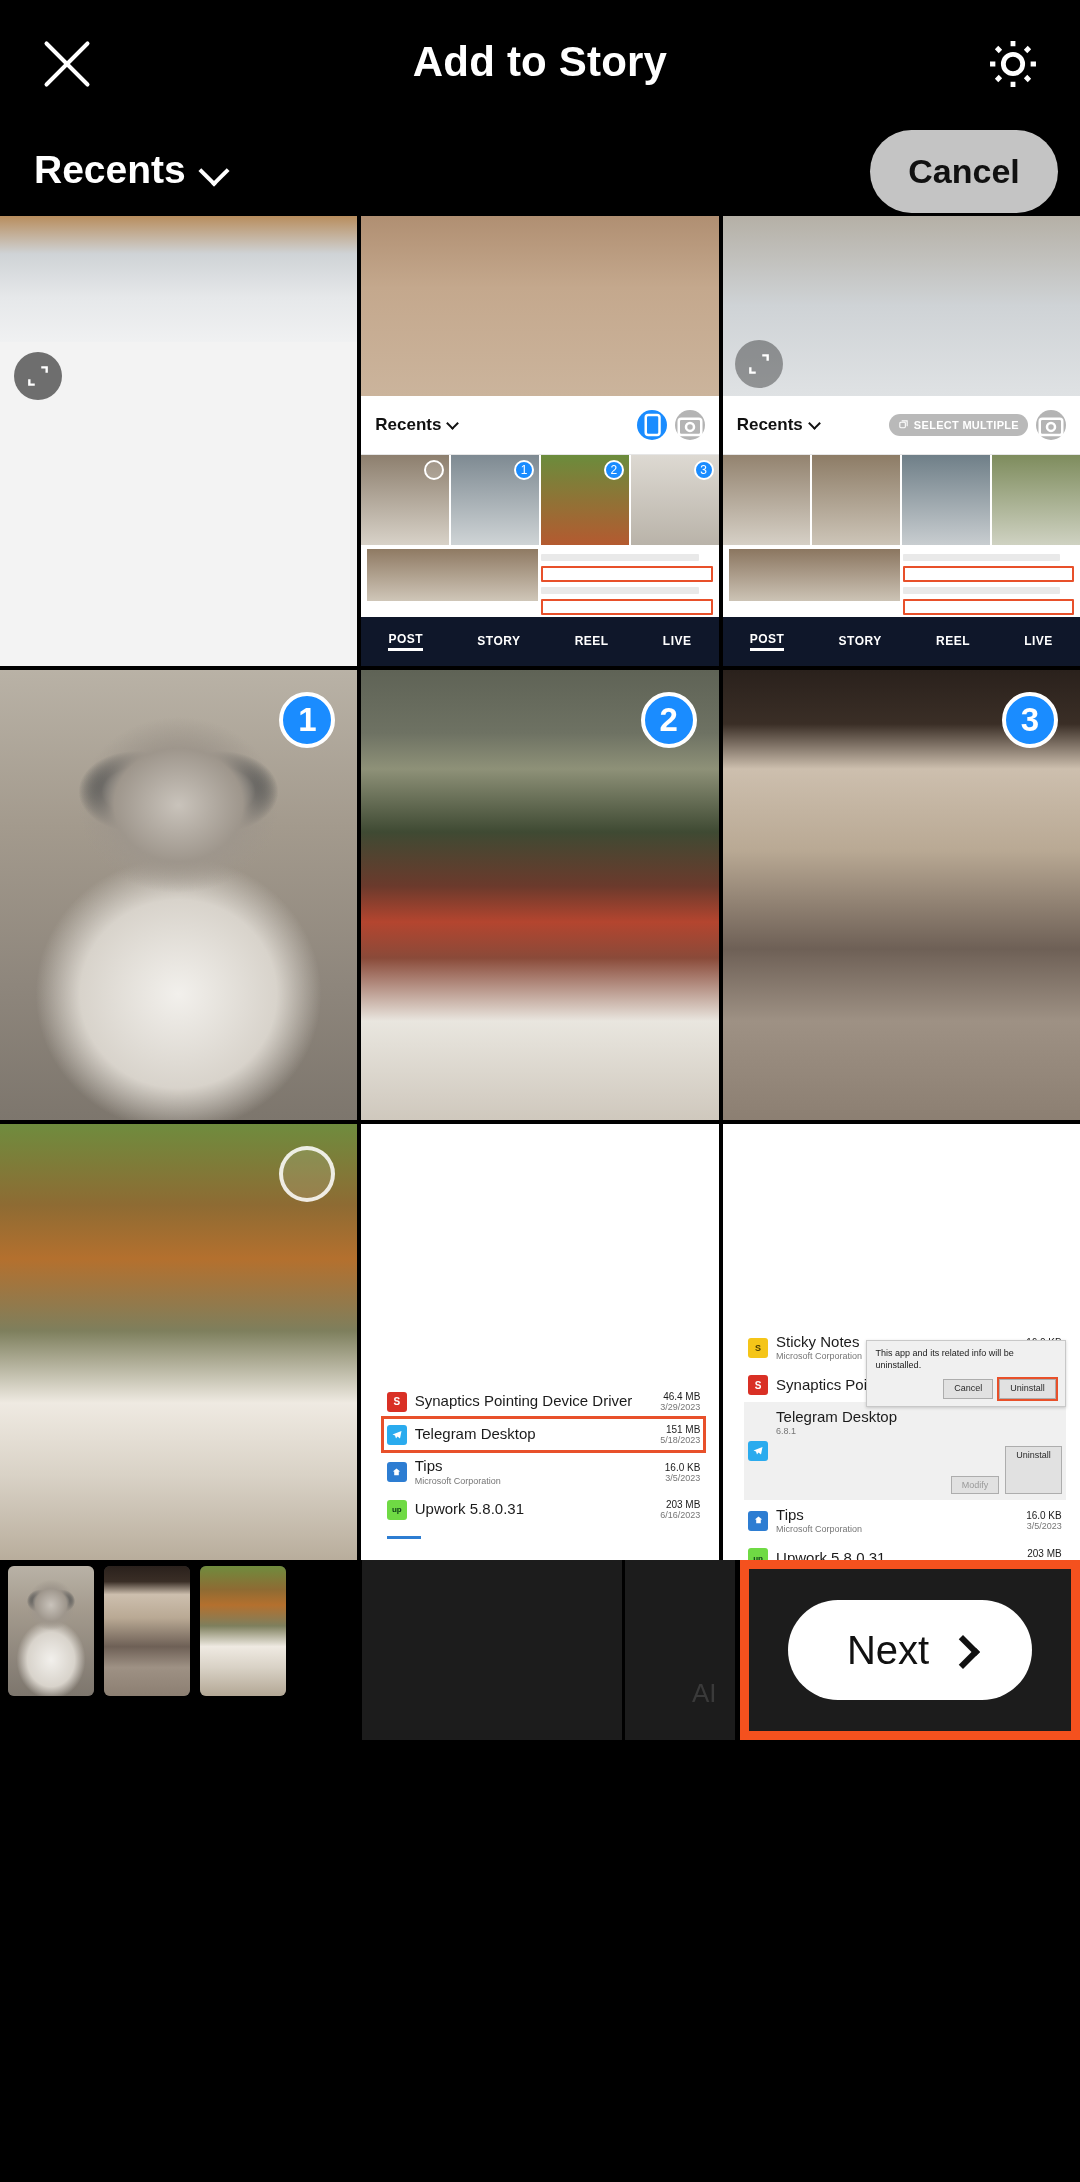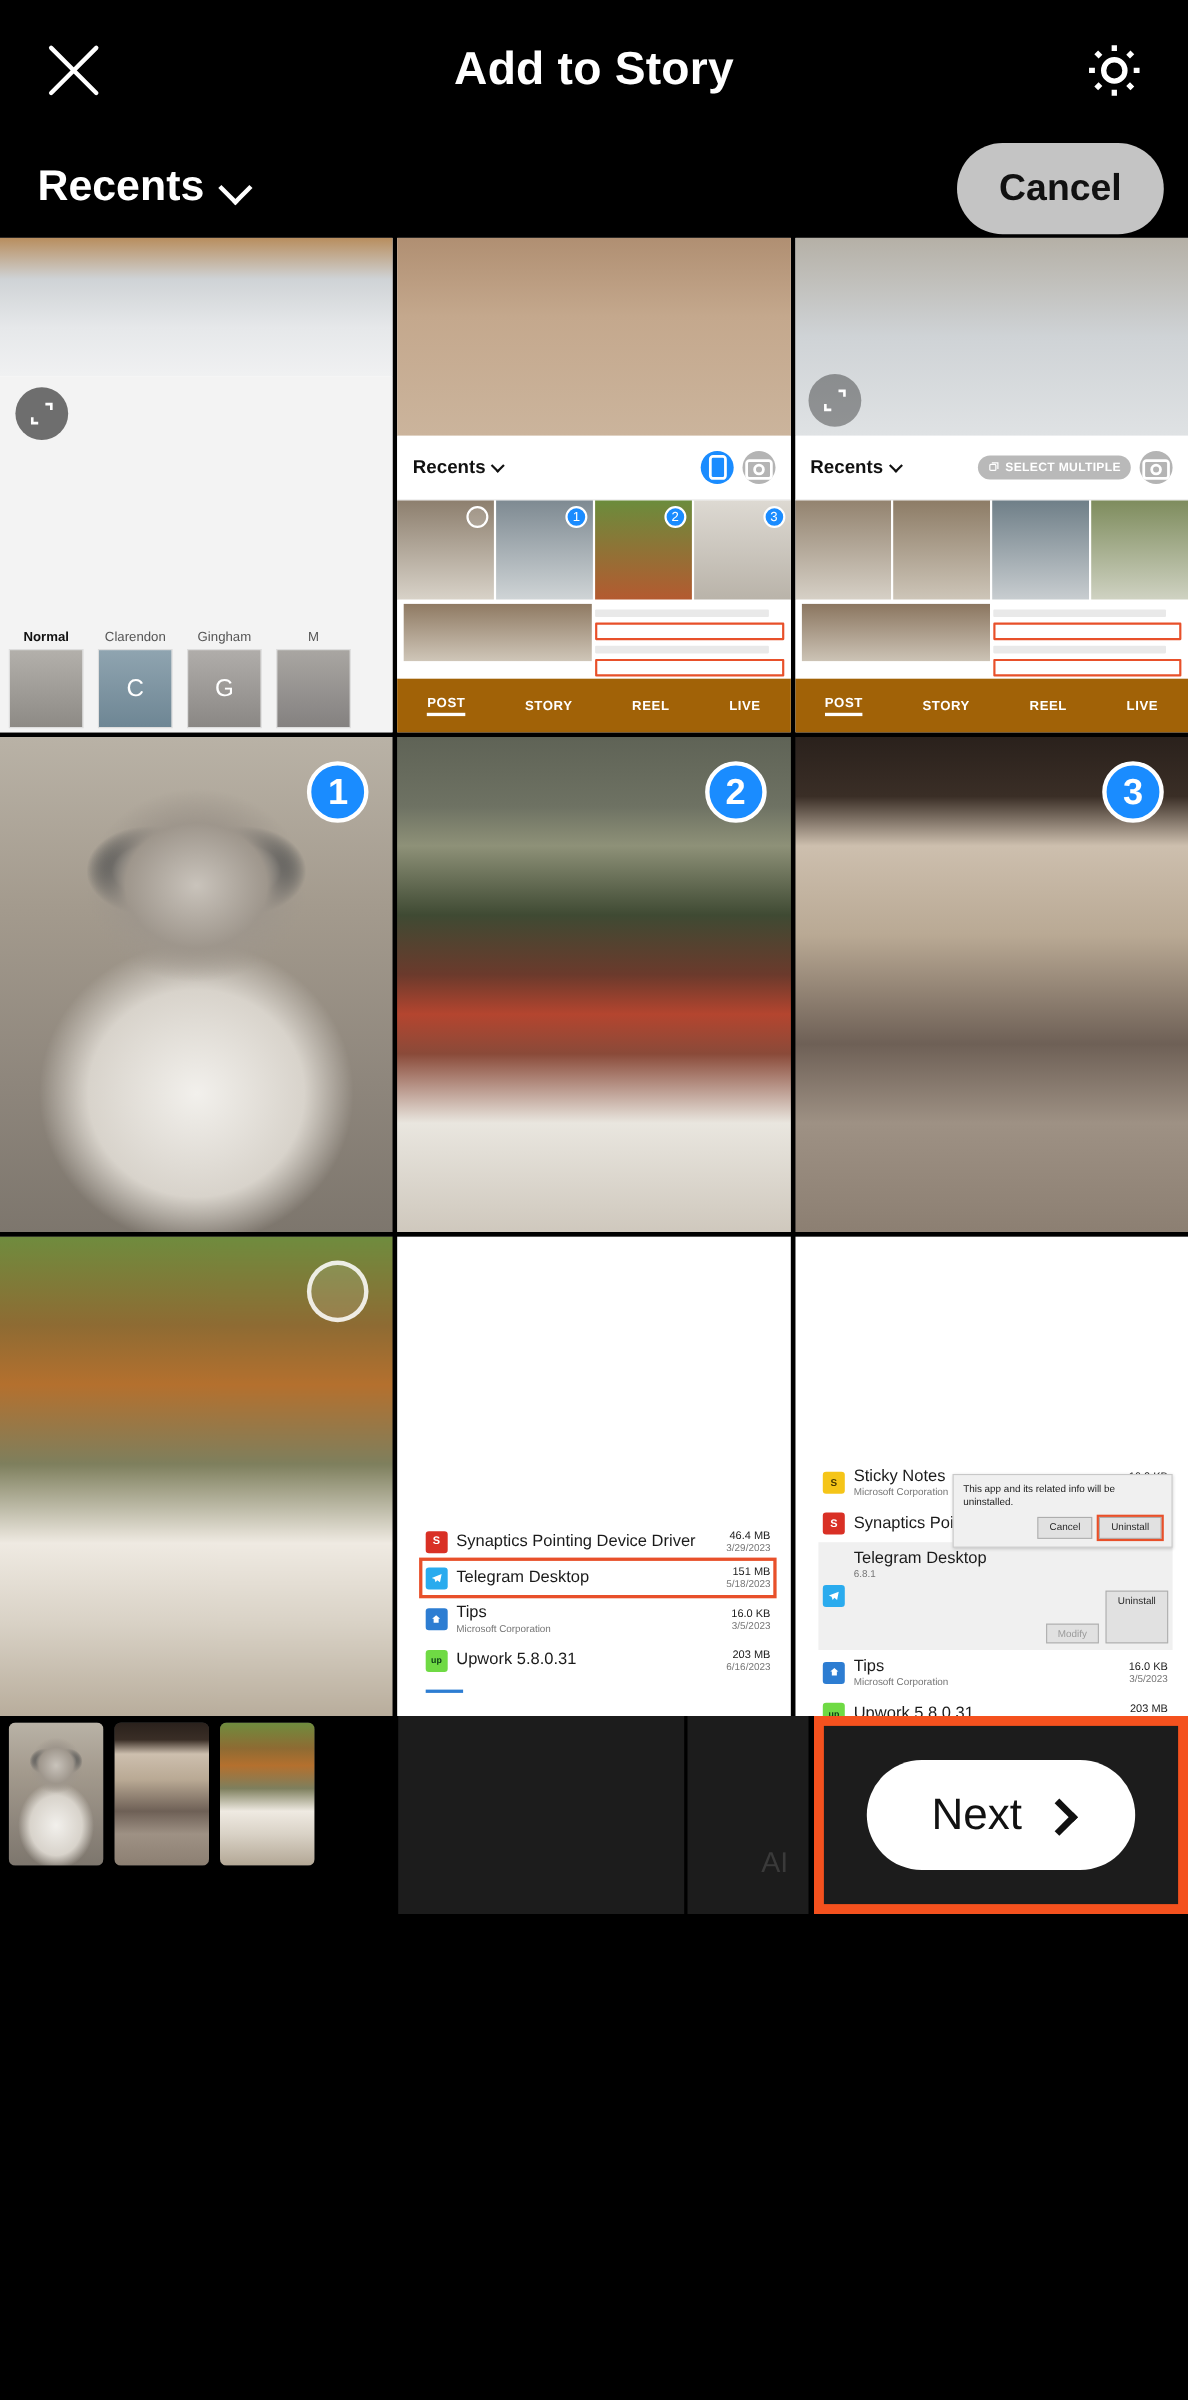"Normal" div { html: <div> <div> <div> <div>Normal</div> <div></div> </div> <div> <div>Clarendon</div> <div>C</div> </div> <div> <div>Gingham</div> <div>G</div> </div> <div> <div>M</div> <div></div> </div> </div> </div> -> none }
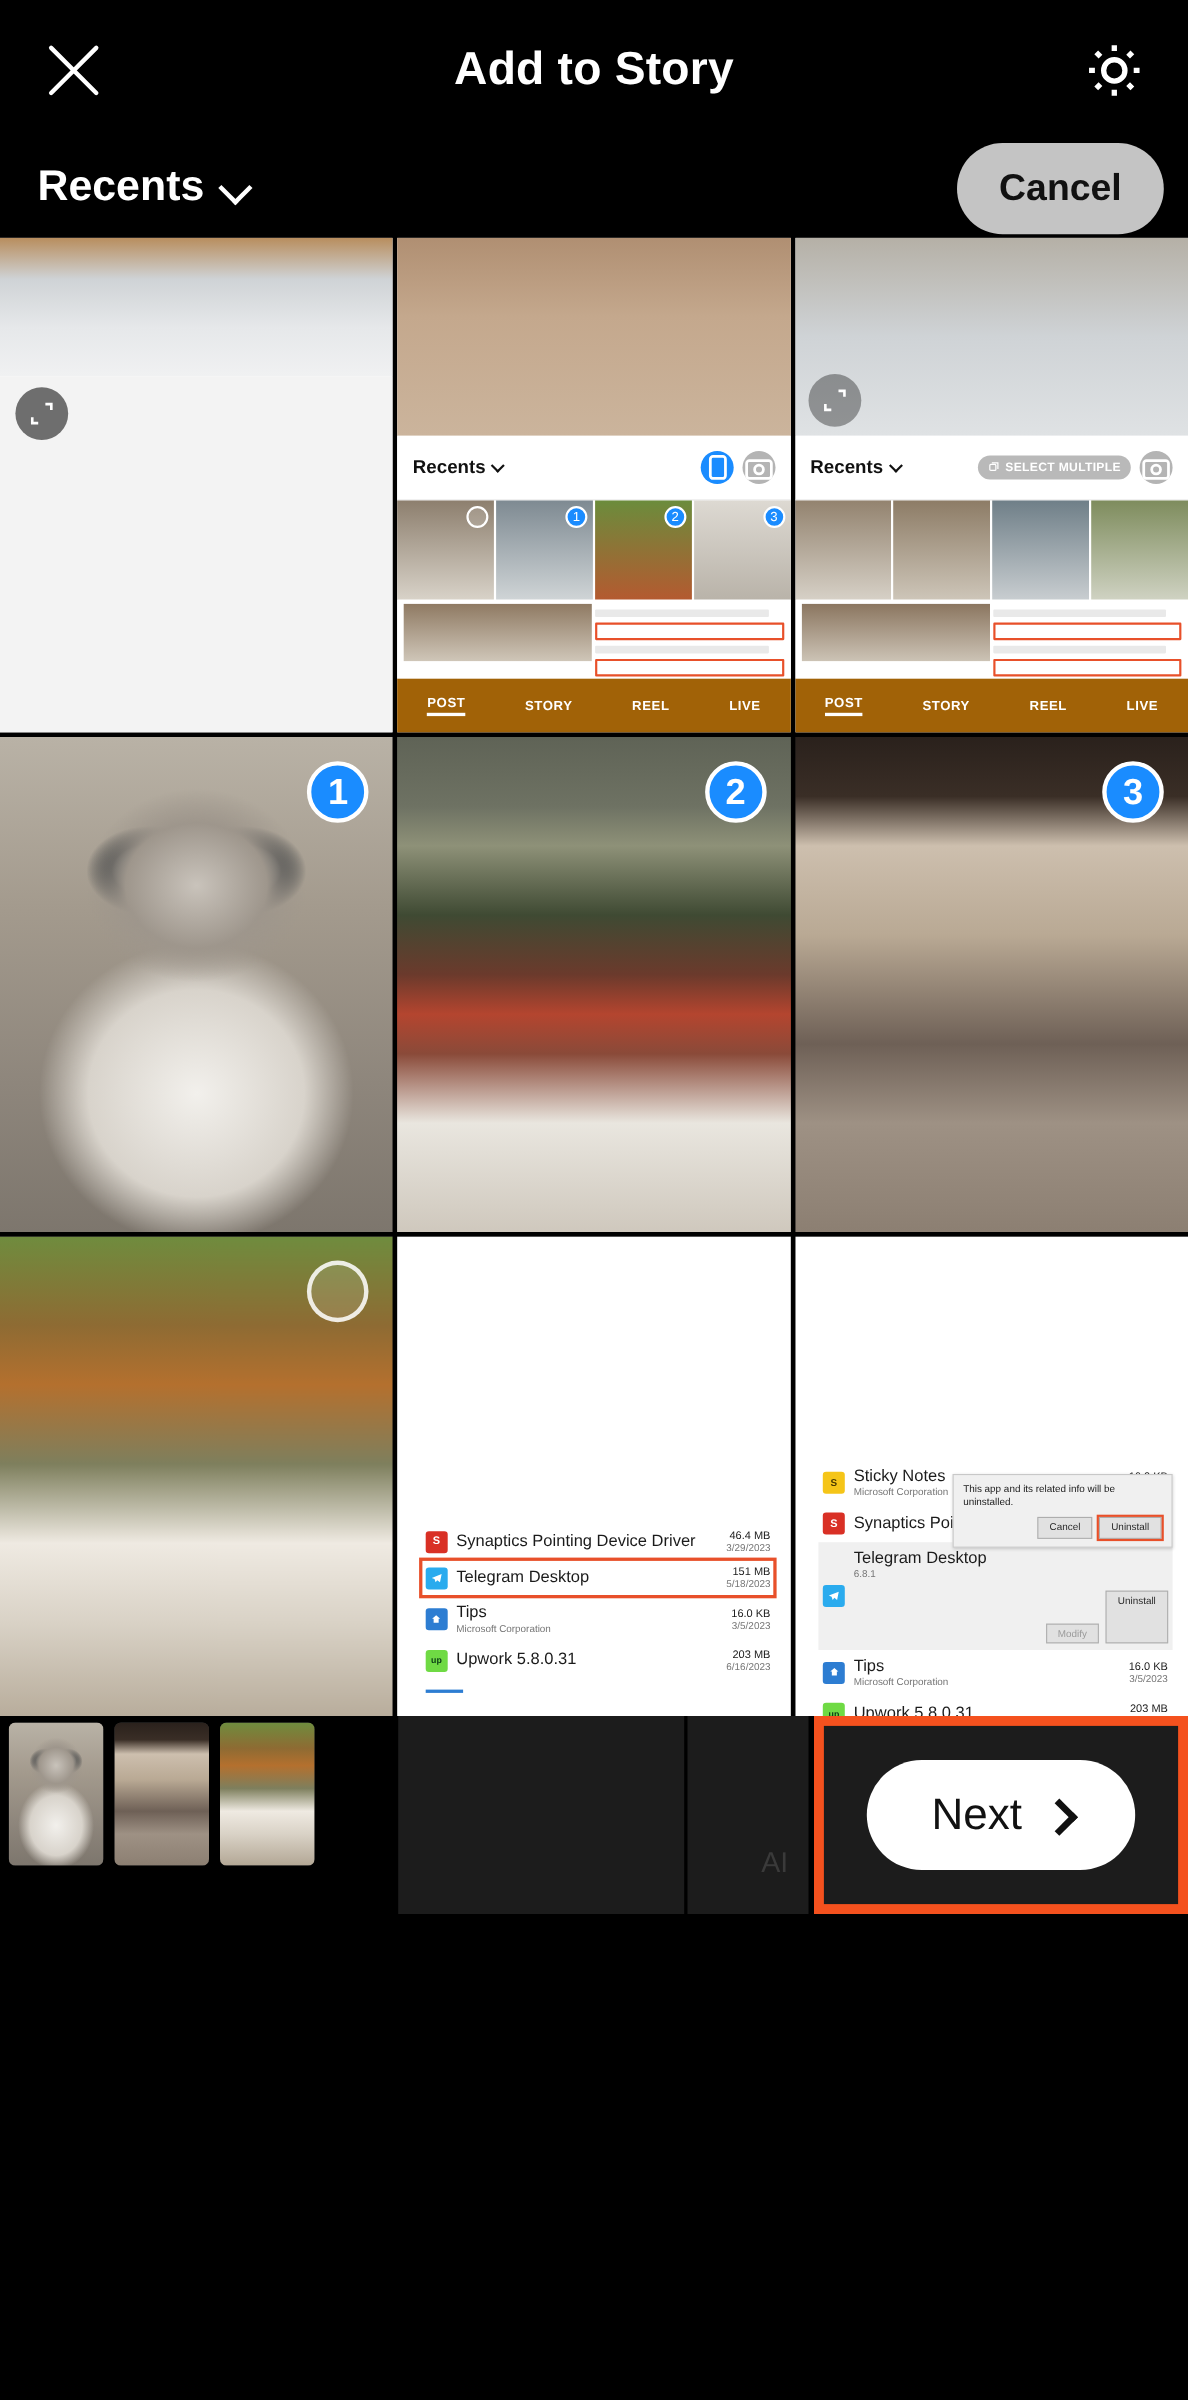"POST" .ss-foot { background: #a16207 -> #0f172a }
